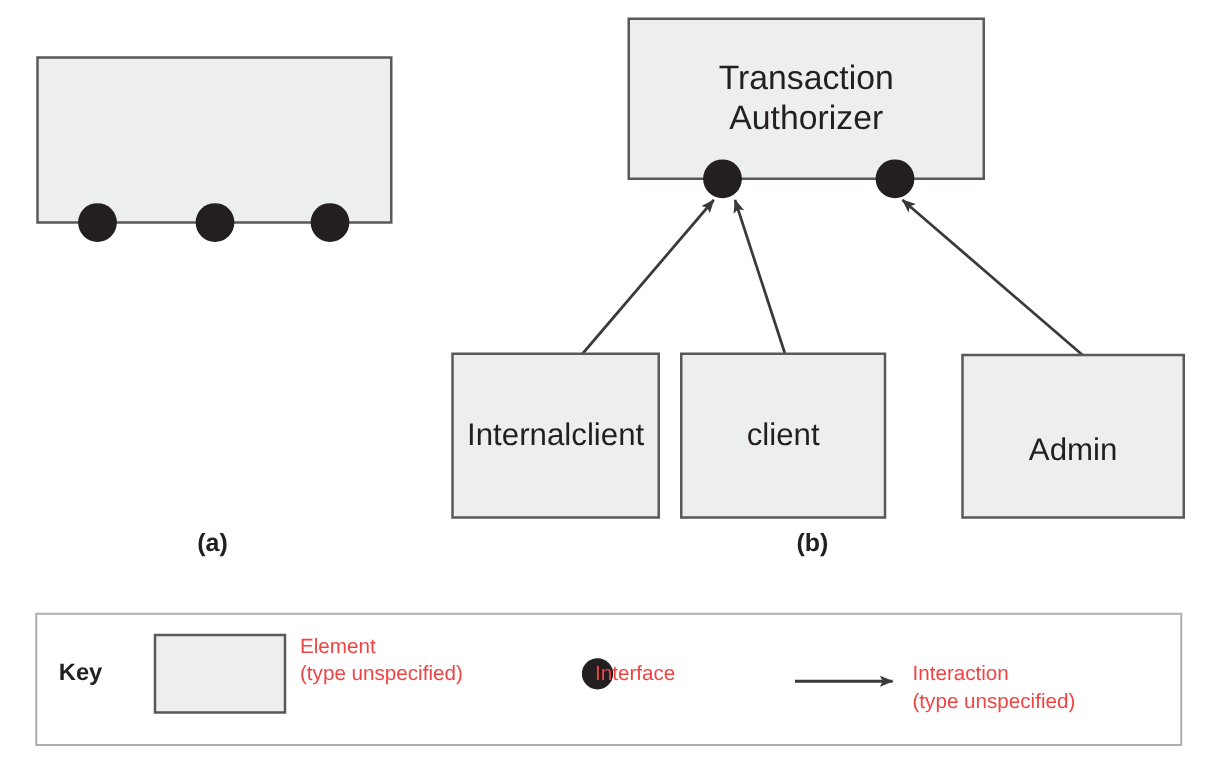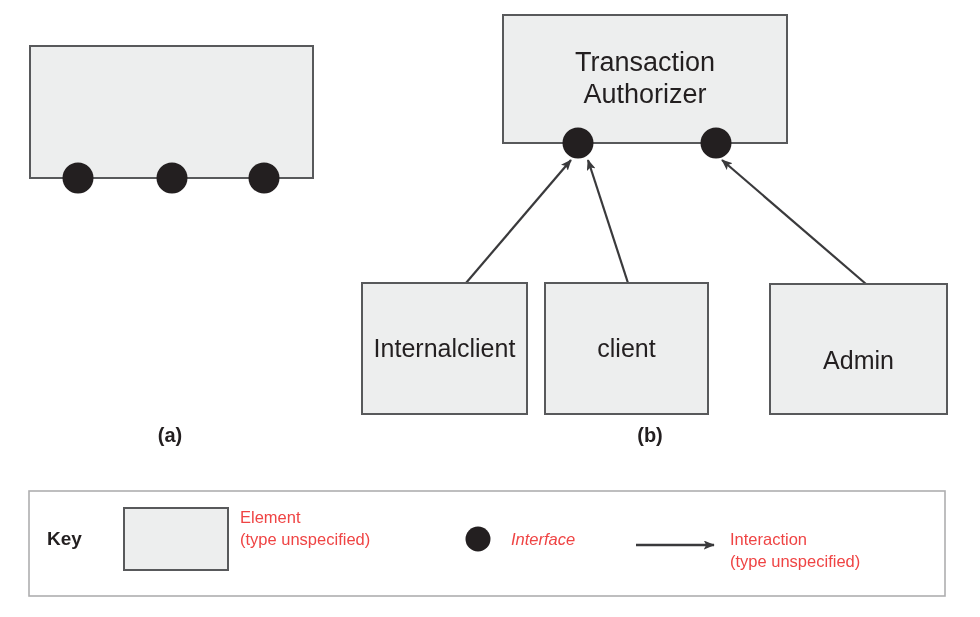"Interface" div.legend-text { font-style: italic -> none; left: 511px -> 476px }
